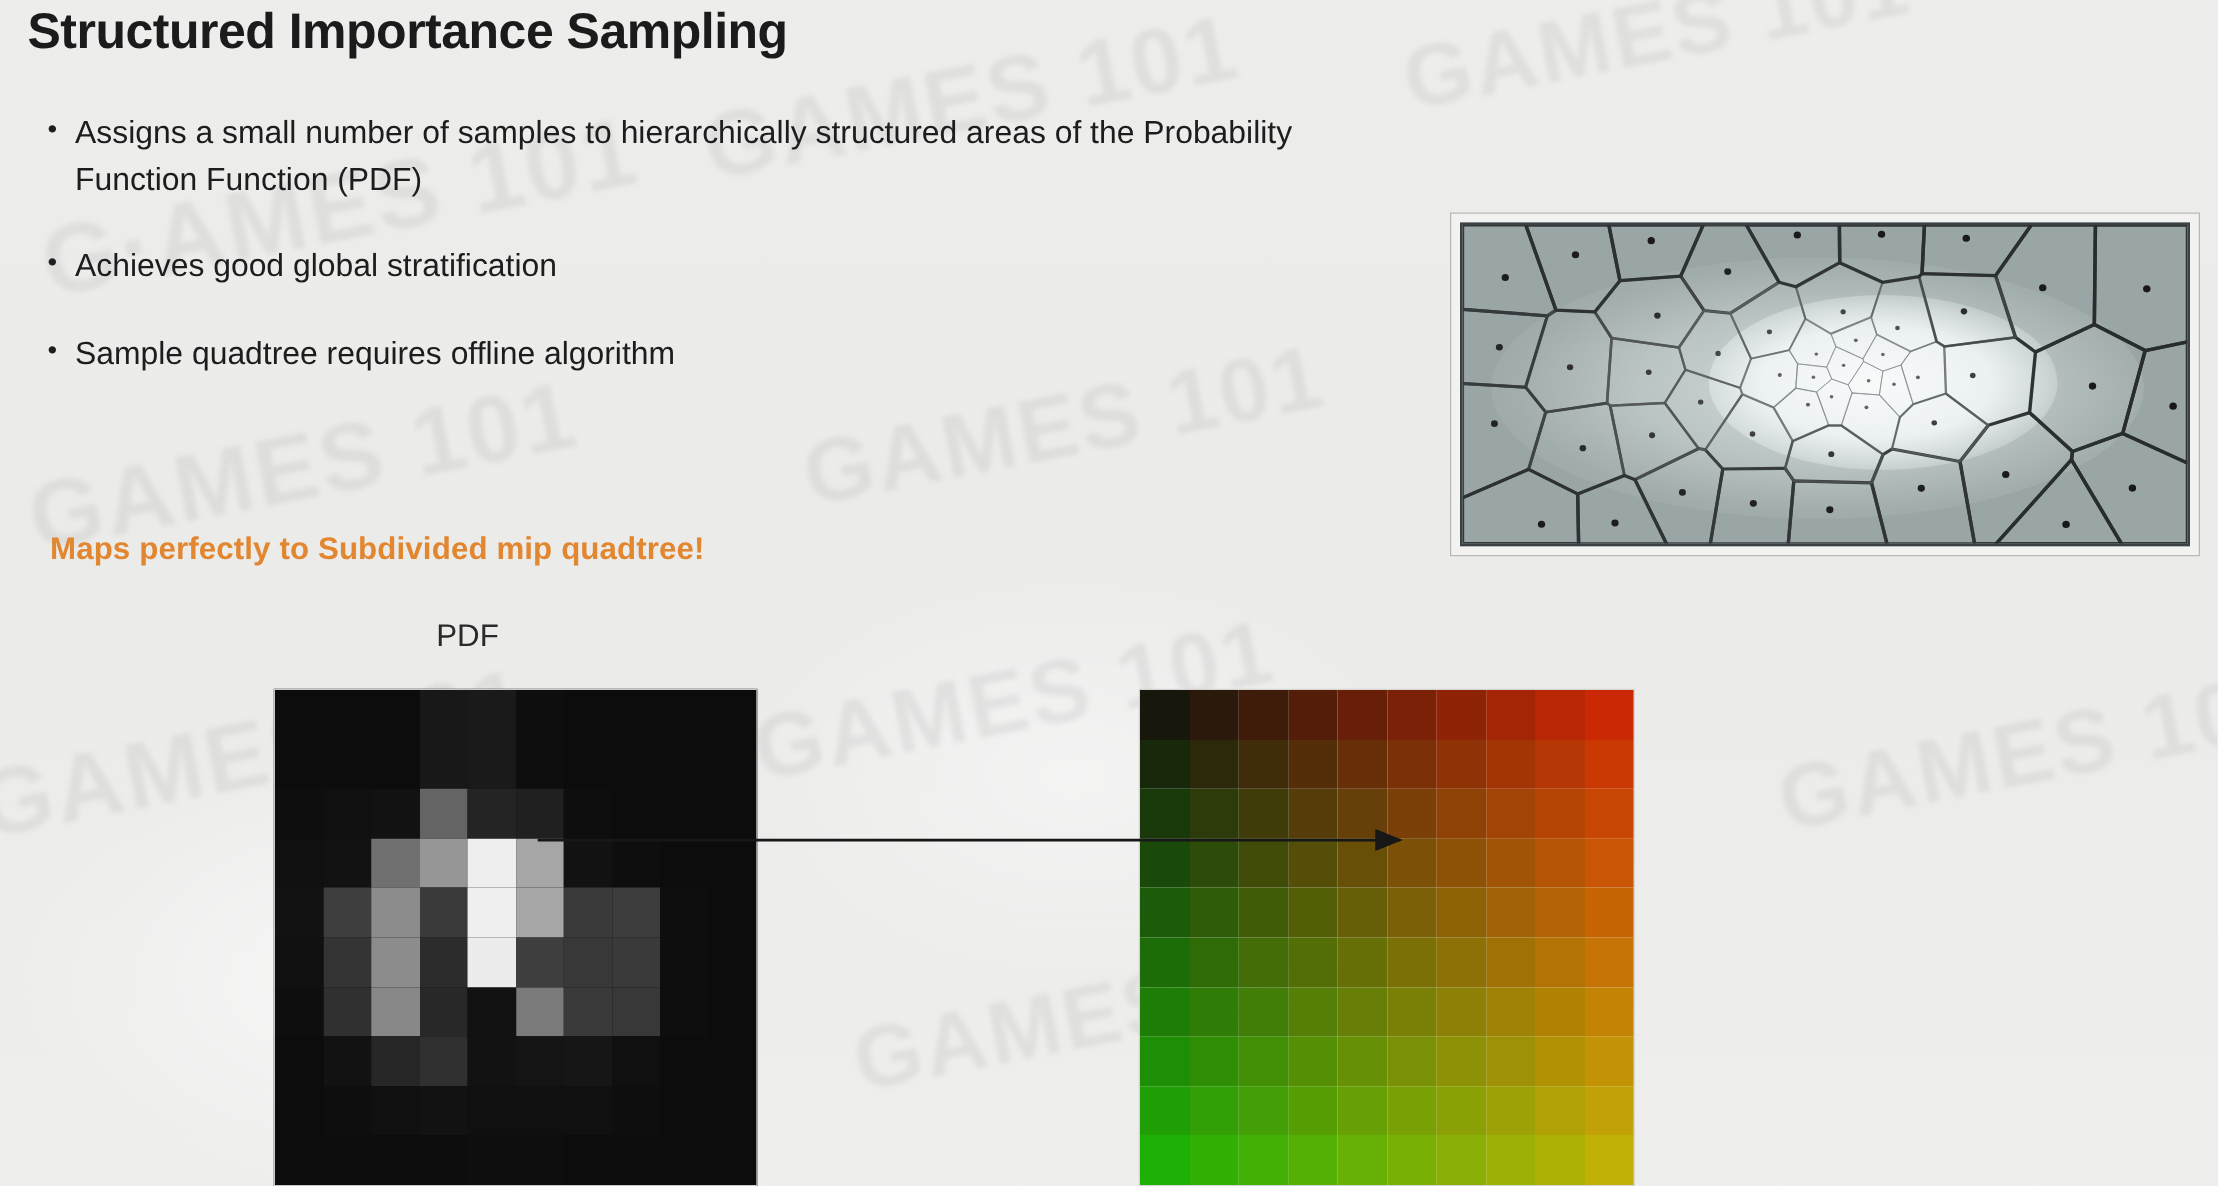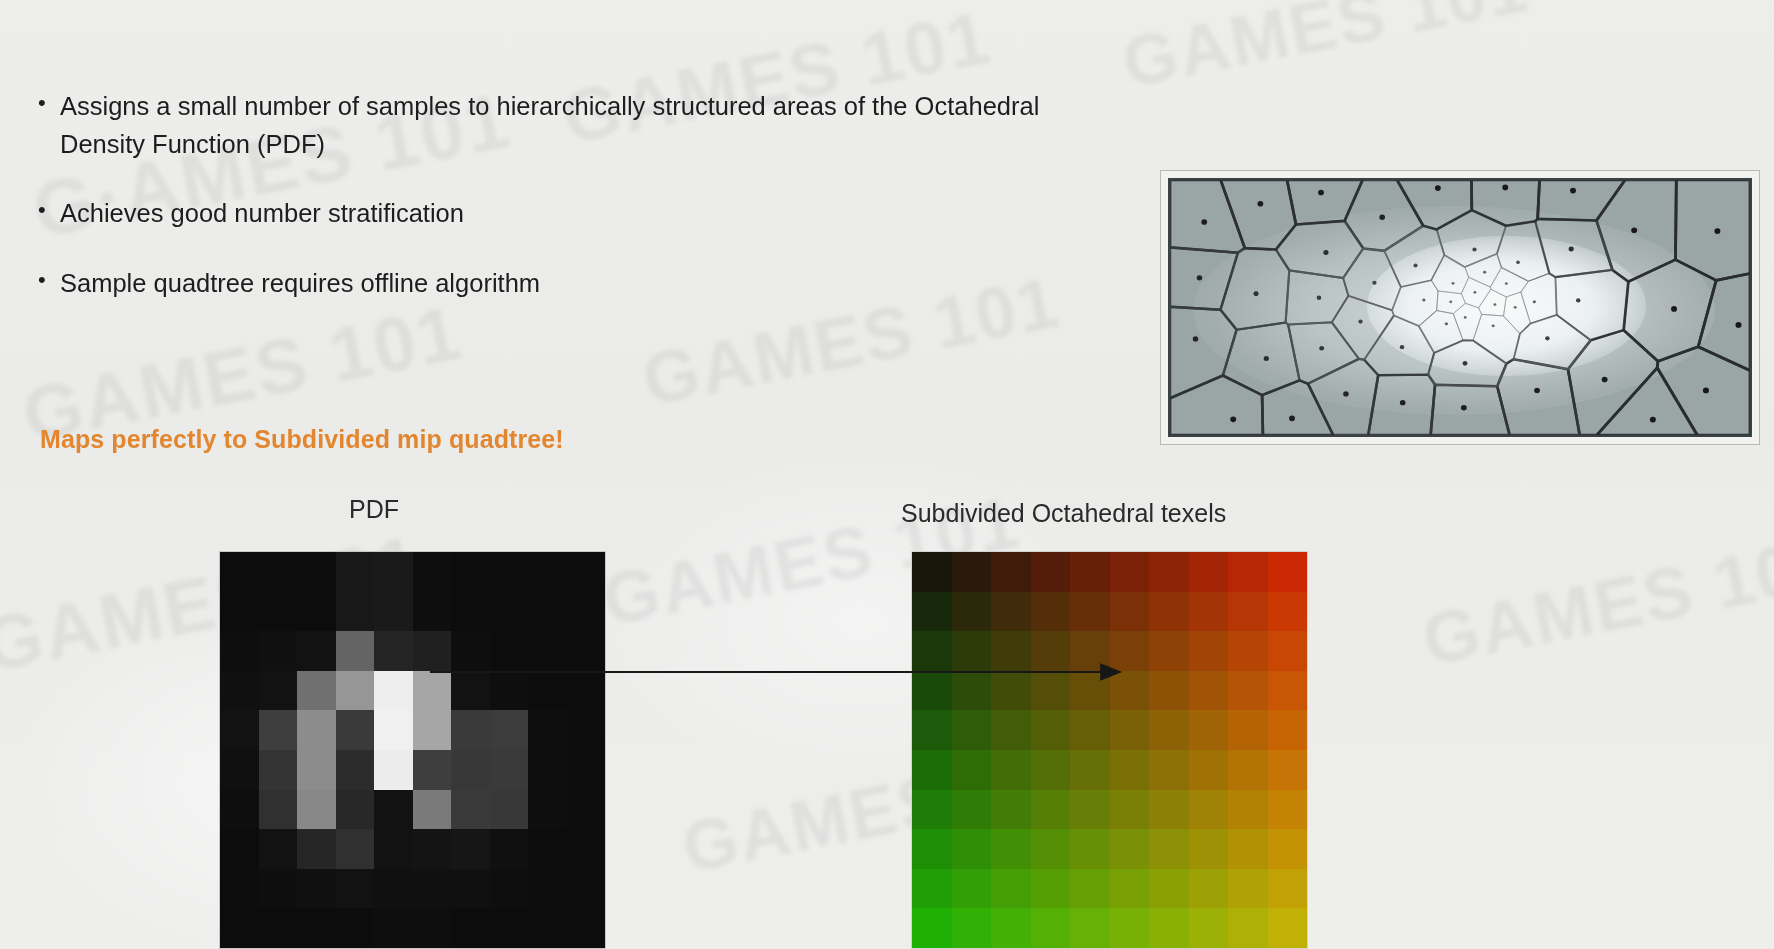"Structured Importance Sampling" div { html: none -> <div>Structured Importance Sampling</div> }
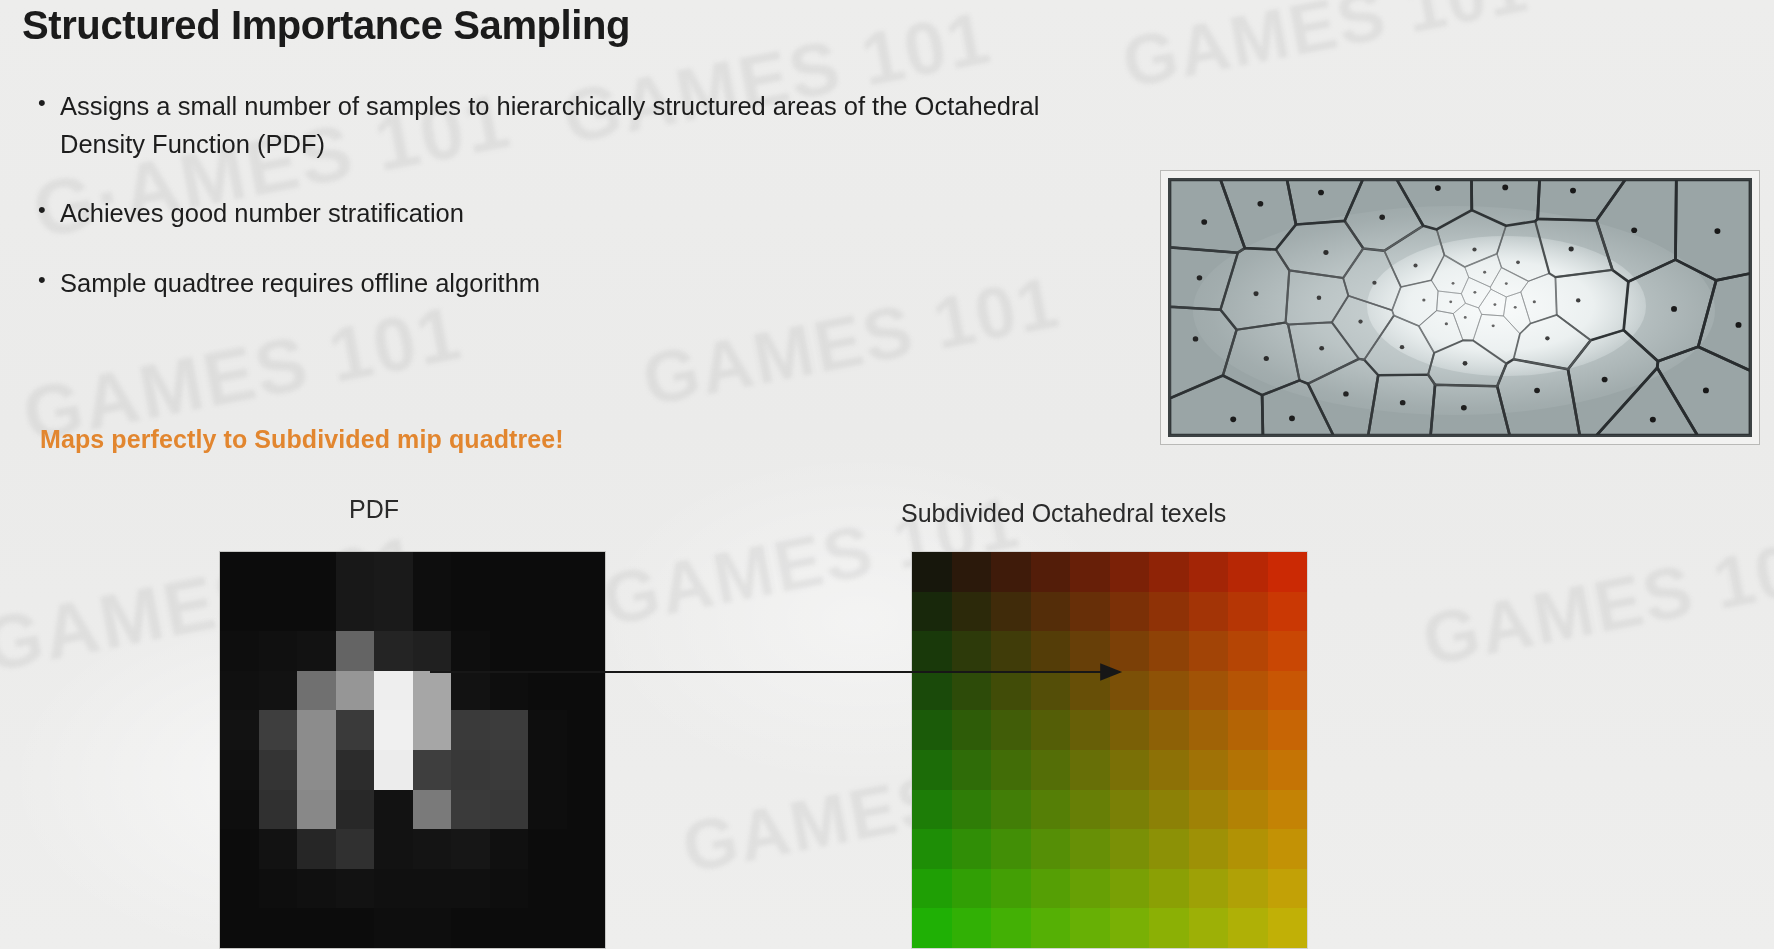"Assigns a small number of" span.bullet-text { text: Octahedral Density -> Probability Function }
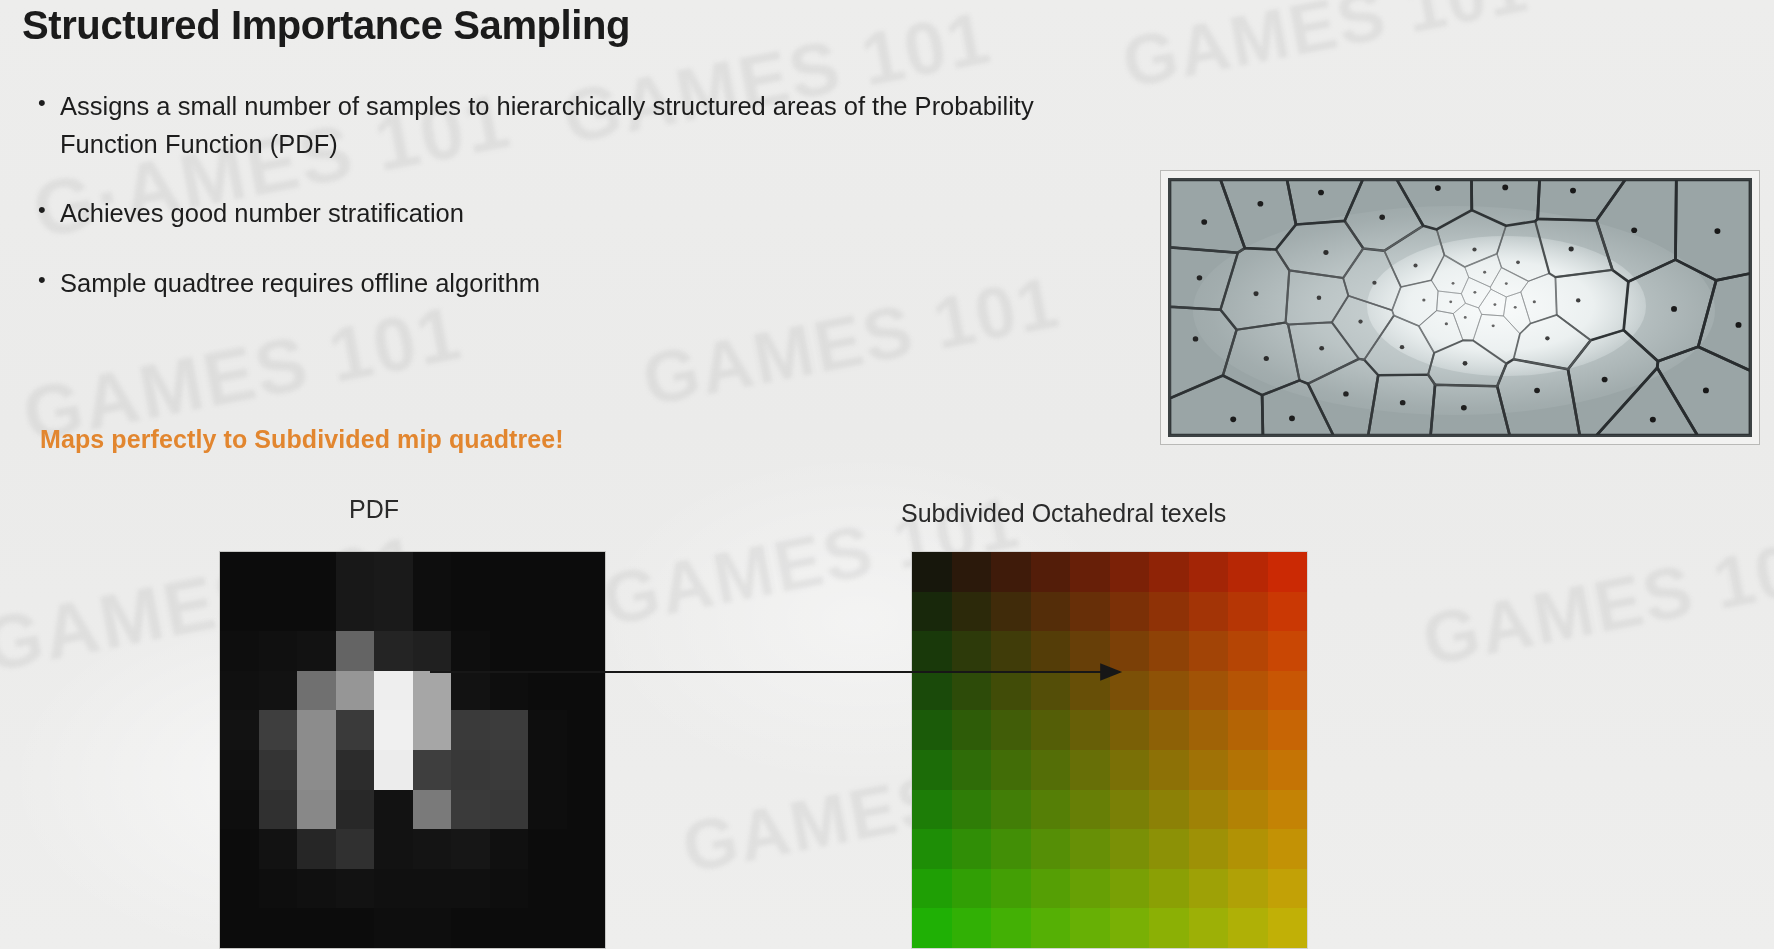"Achieves good number stratification" span.bullet-text { text: number -> global }
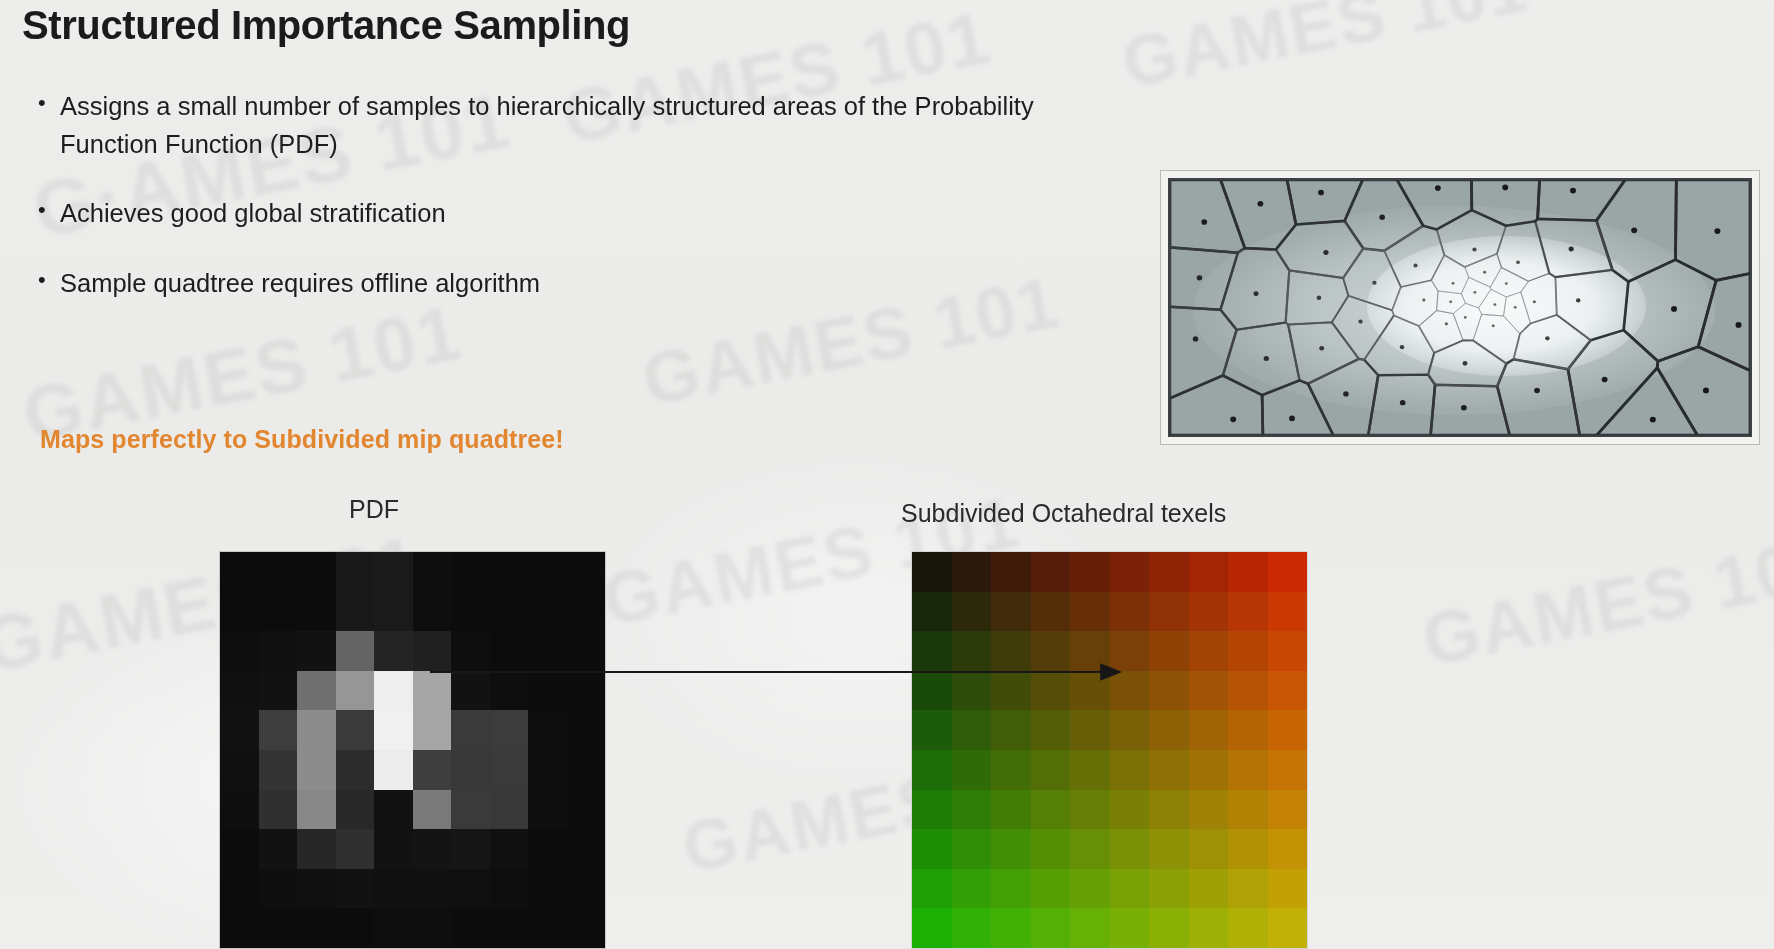"Subdivided Octahedral texels" div.fig-label { html: <div>Subdivided Octahedral texels</div> -> none }
